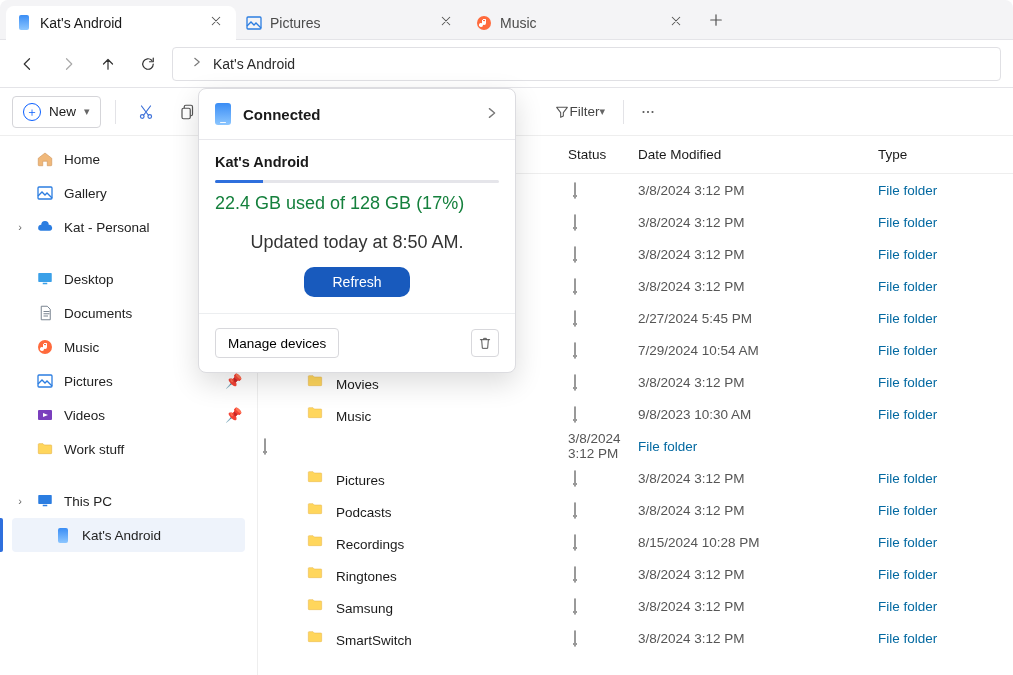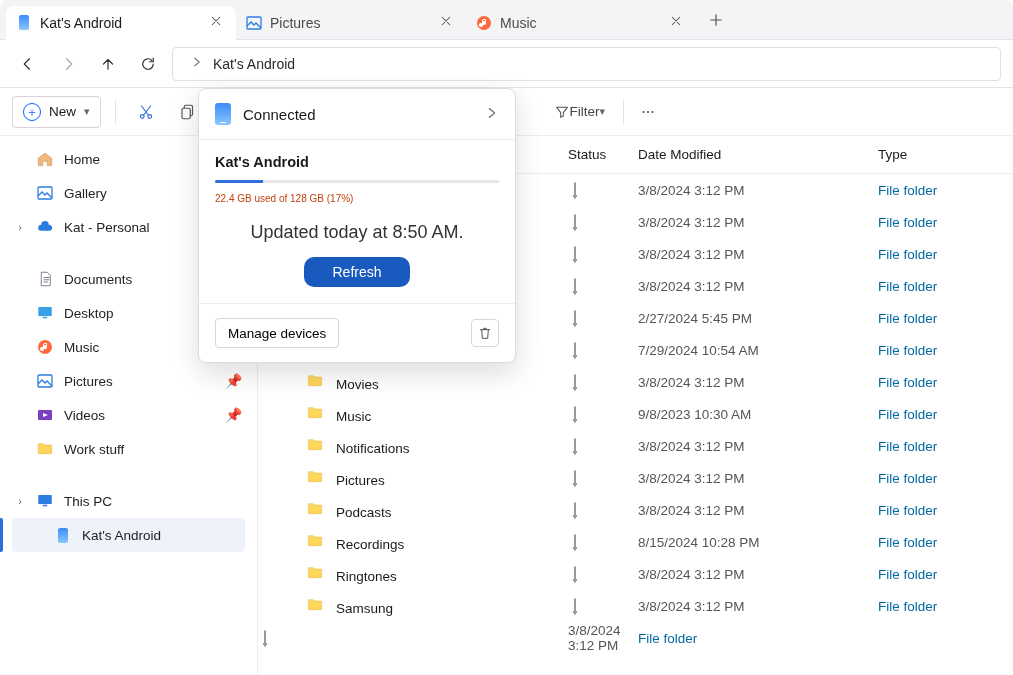"Connected" .pophdr .ttl { font-weight: 400 -> 700 }
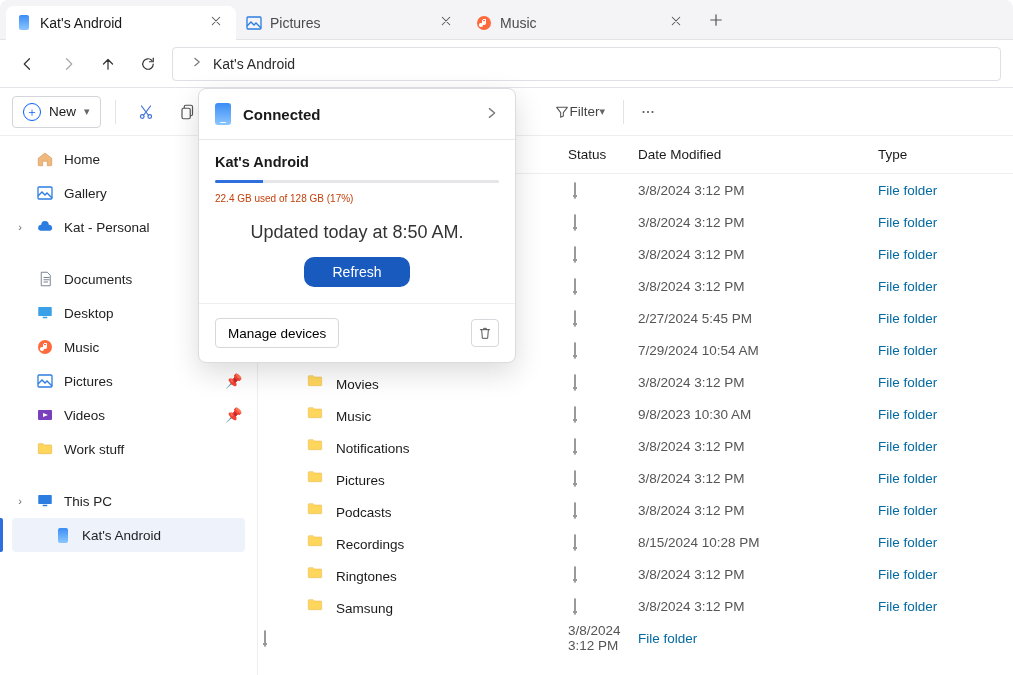"22.4 GB used of 128" .storage-line { color: #c2410c -> #15803d; font-size: 10px -> 18px }
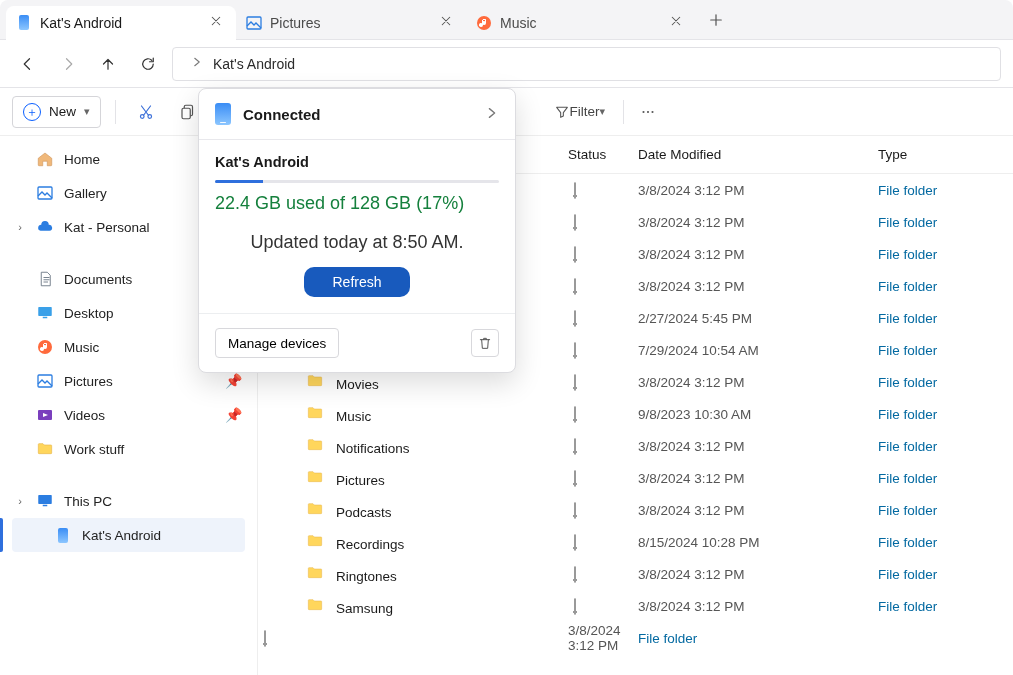"Documents" div.sbitem { order: before "Desktop" -> after "Desktop" }
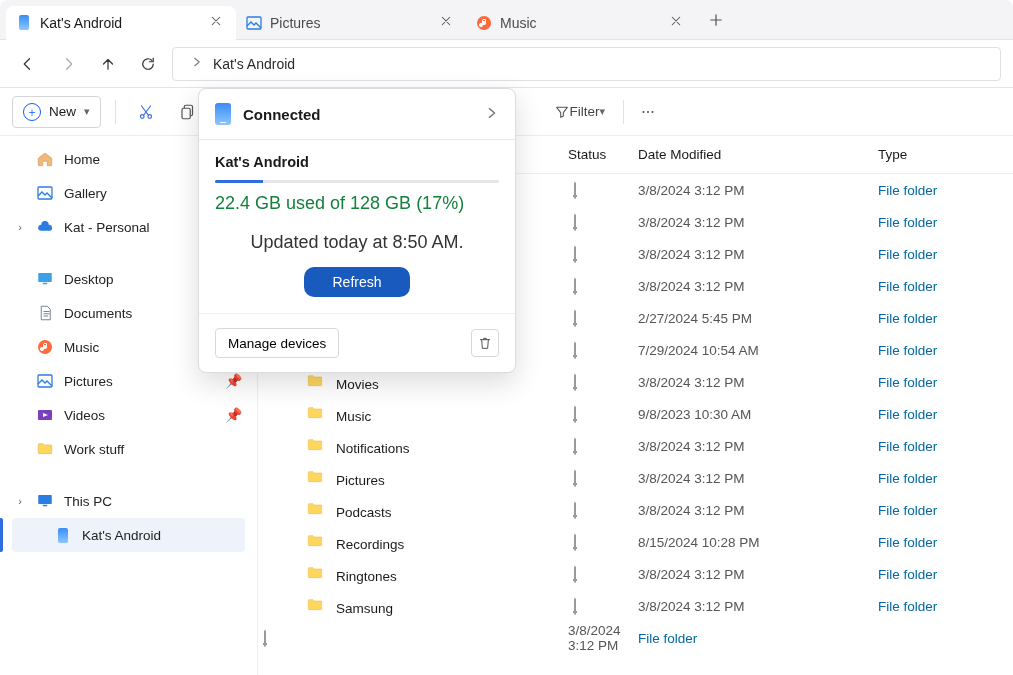"Notifications" div.nm { html: <div> <span><svg> <path></path> </svg></span> <span>Notifications</span> </div> -> none }
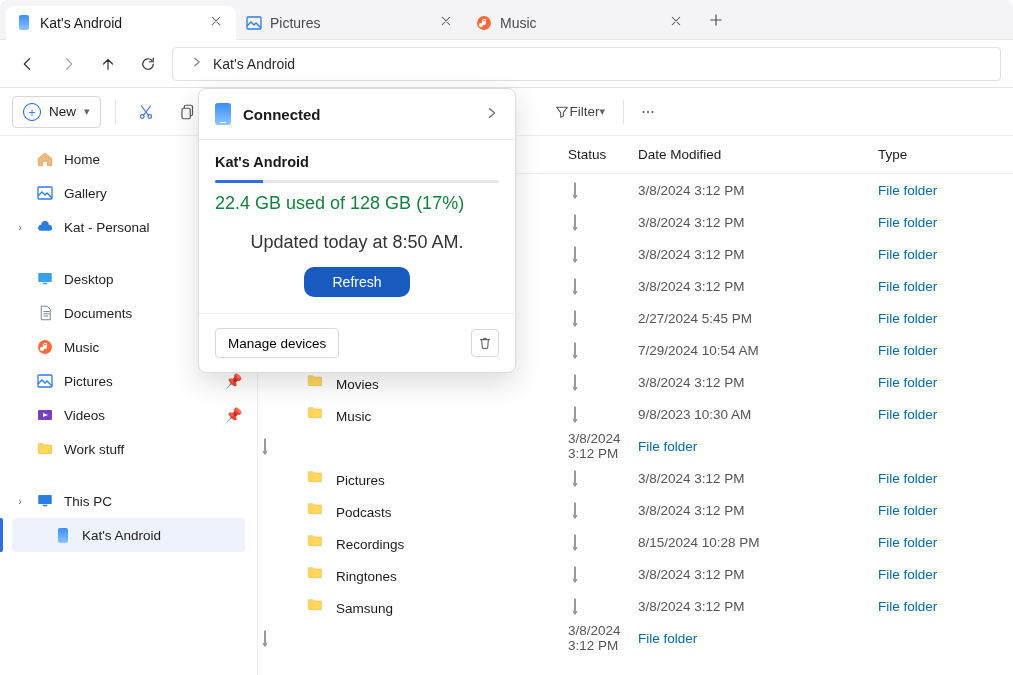"SmartSwitch" div.nm { html: none -> <div> <span><svg> <path></path> </svg></span> <span>SmartSwitch</span> </div> }
